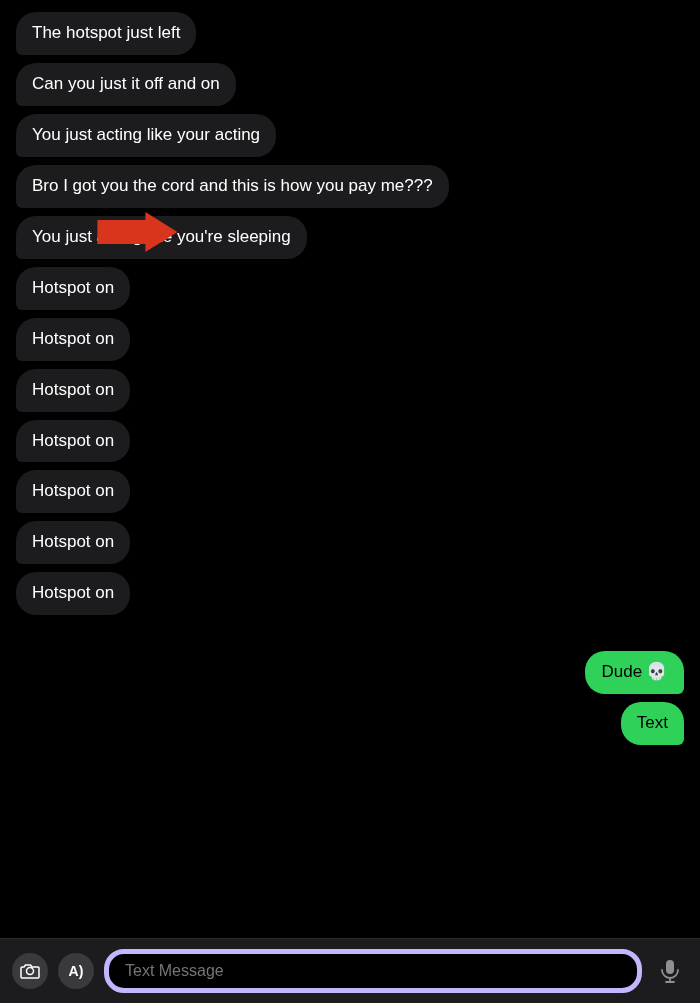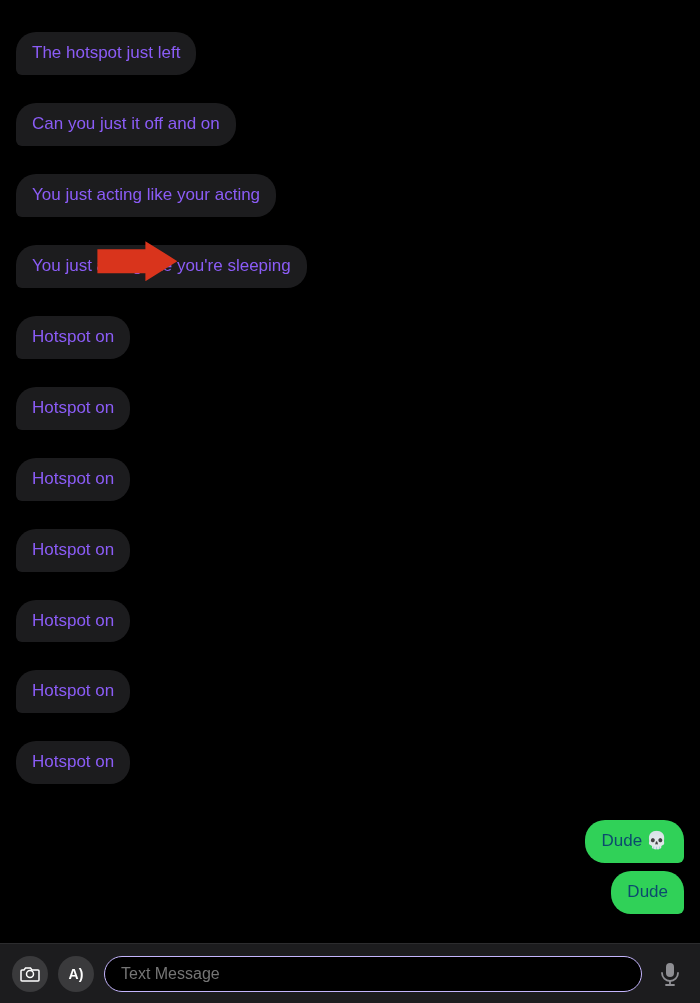"The hotspot just left" .bubble.received { color: #8b5cf6 -> #ffffff; margin-top: 20px -> none }
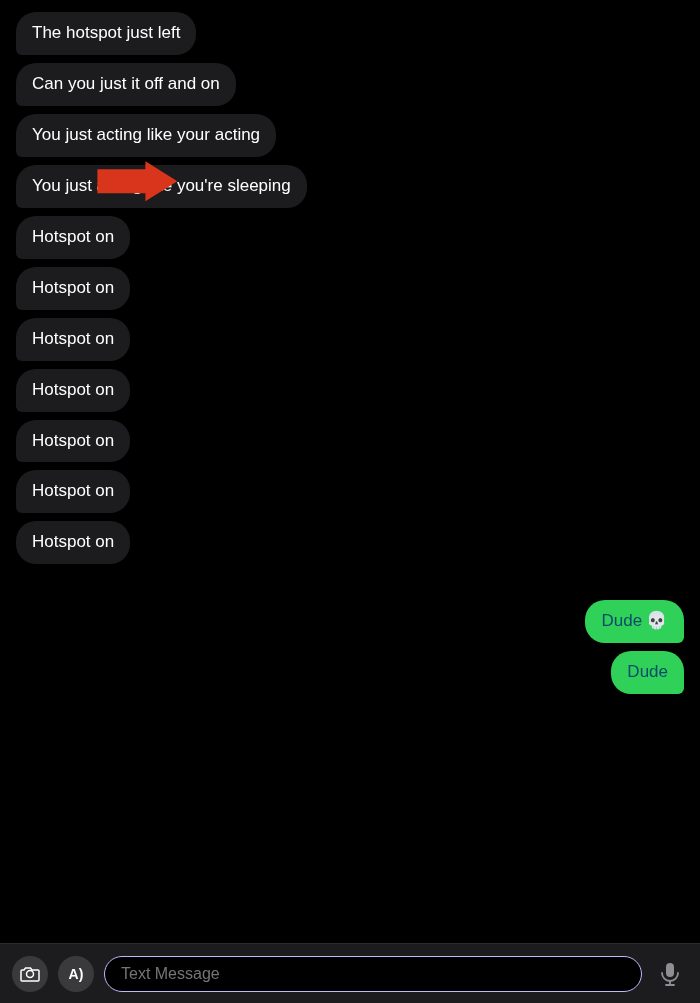"Bro I got you the" div.bubble-row { html: none -> <div> <div>Bro I got you the cord and this is how you pay me???</div> </div> }
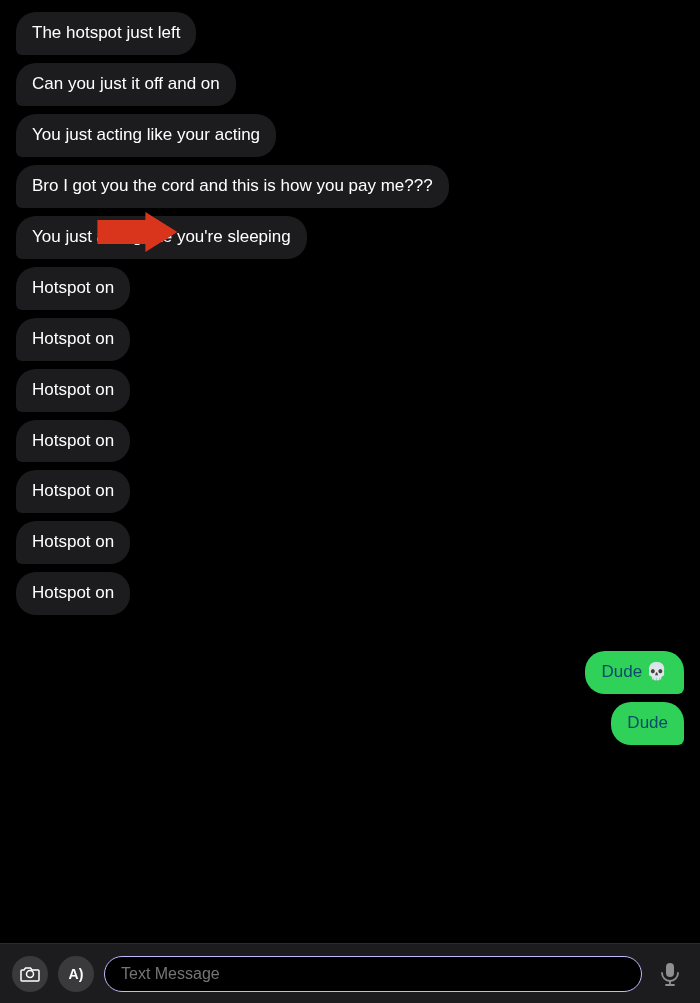"Dude 💀" .bubble.sent { color: #0c4a6e -> #000000 }
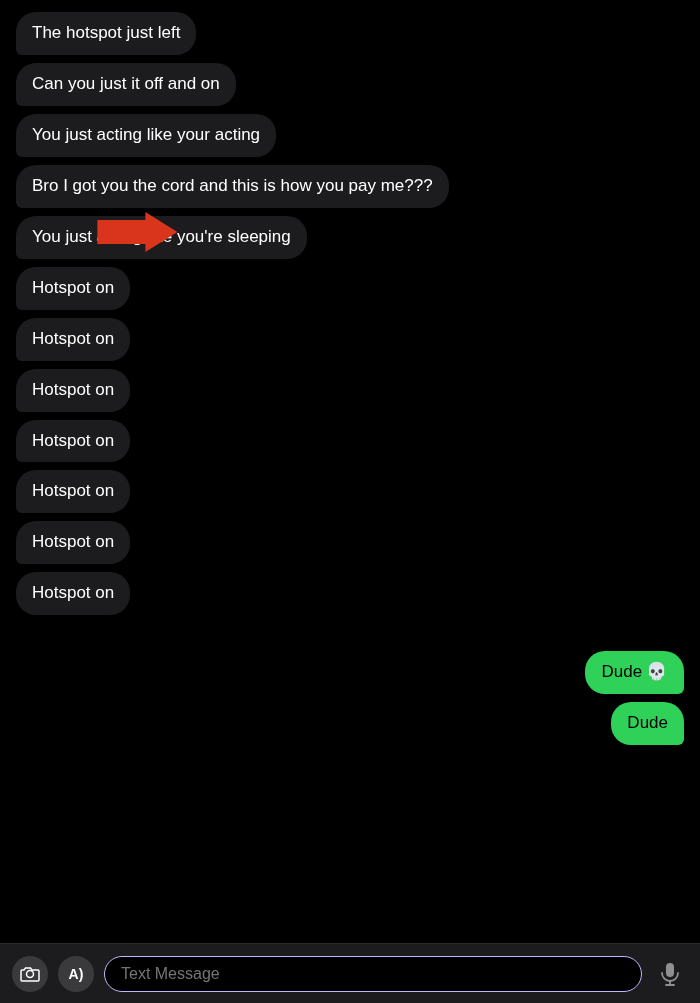"Dude" div.bubble { text: Dude -> Text }
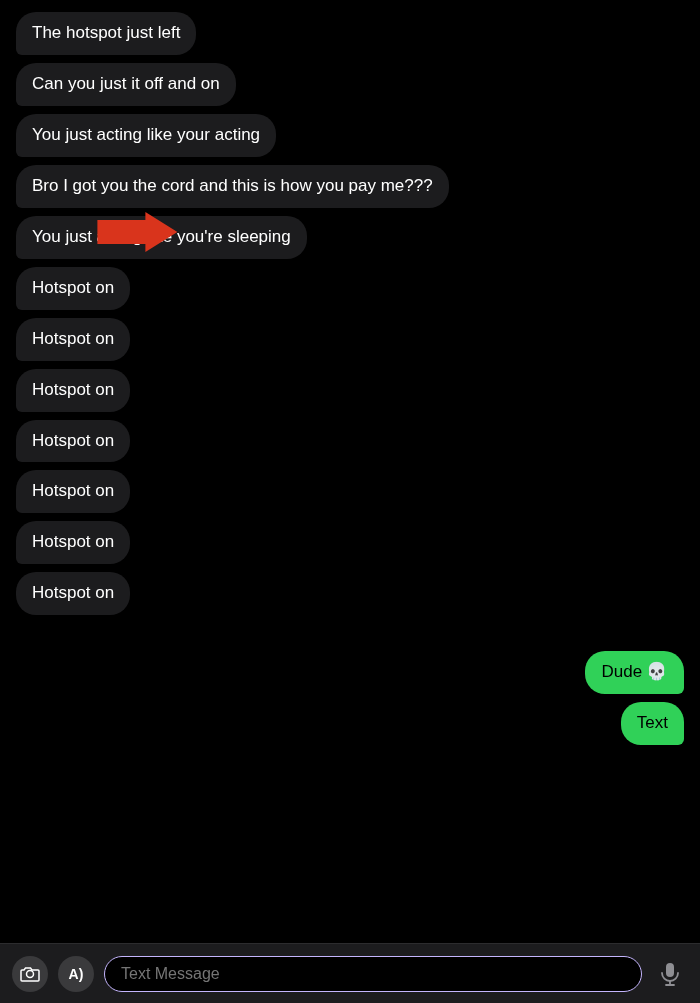"Text Message" .input-field-wrapper { border: 1px solid #c4b5fd -> 5px solid #c4b5fd }
